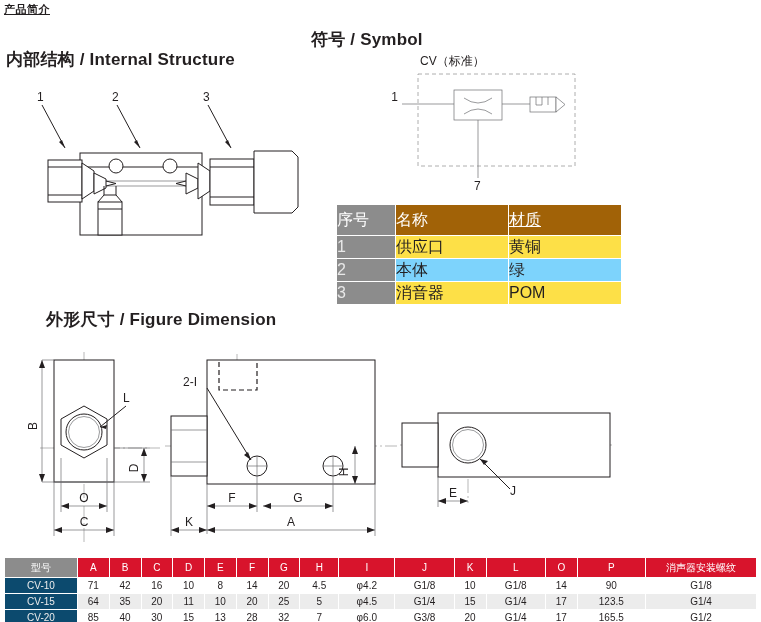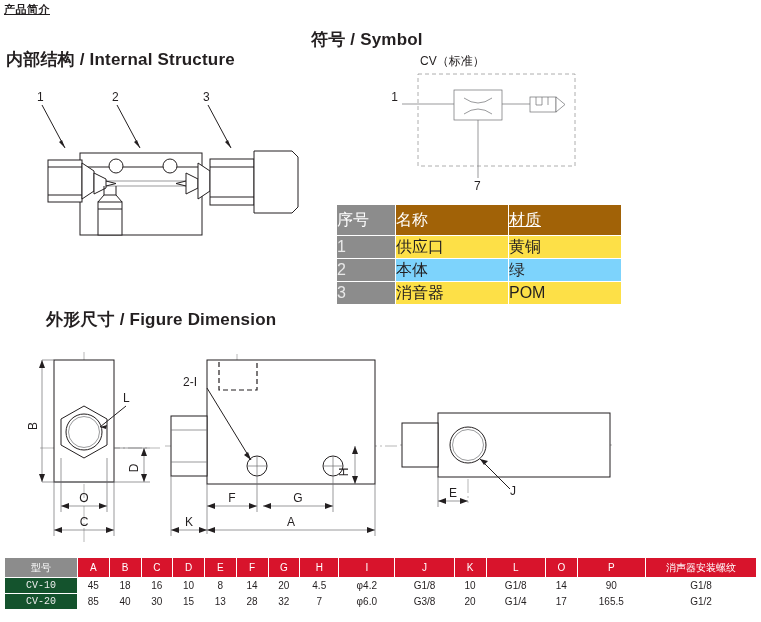"CV-10" .sp-model { background: #14532d -> #0c4a6e; font-family: Liberation Mono, monospace -> none }
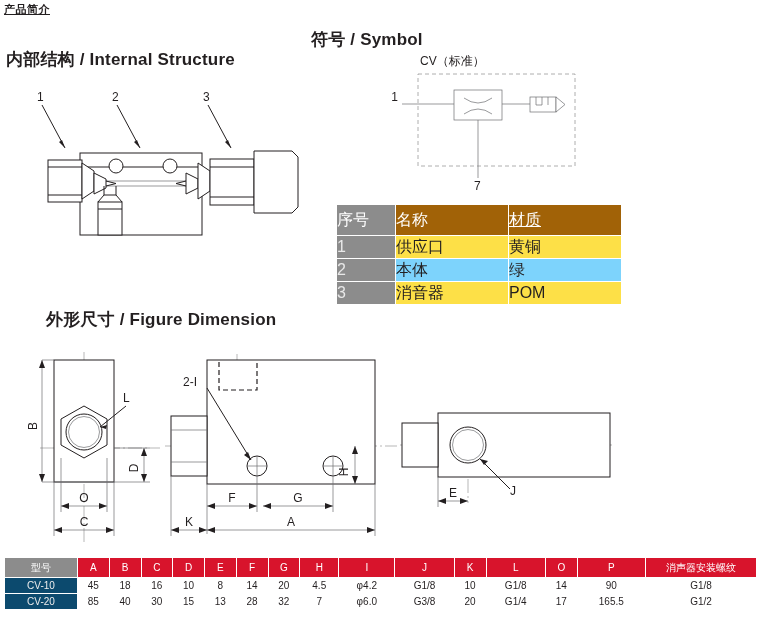"45" td.sv { text: 45 -> 71 }
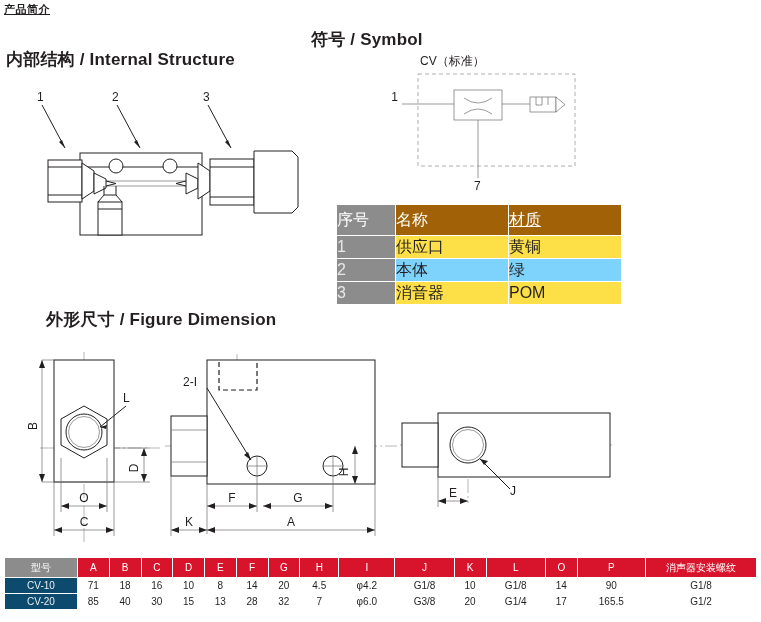"18" td.sv { text: 18 -> 42 }
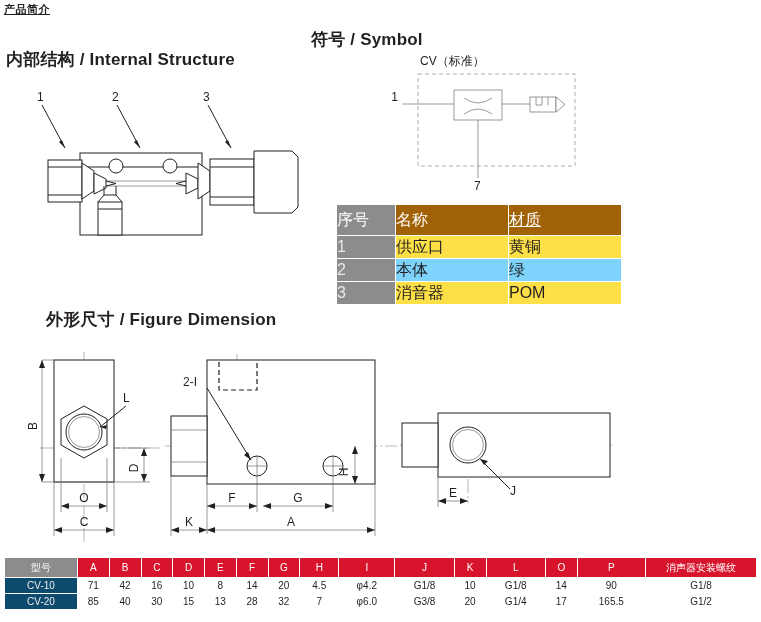"CV-15" tr.sr-even { html: none -> <tr> <td>CV-15</td> <td>64</td> <td>35</td> <td>20</td> <td>11</td> <td>10</td> <td>20</td> <td>25</td> <td>5</td> <td>φ4.5</td> <td>G1/4</td> <td>15</td> <td>G1/4</td> <td>17</td> <td>123.5</td> <td>G1/4</td> </tr> }
